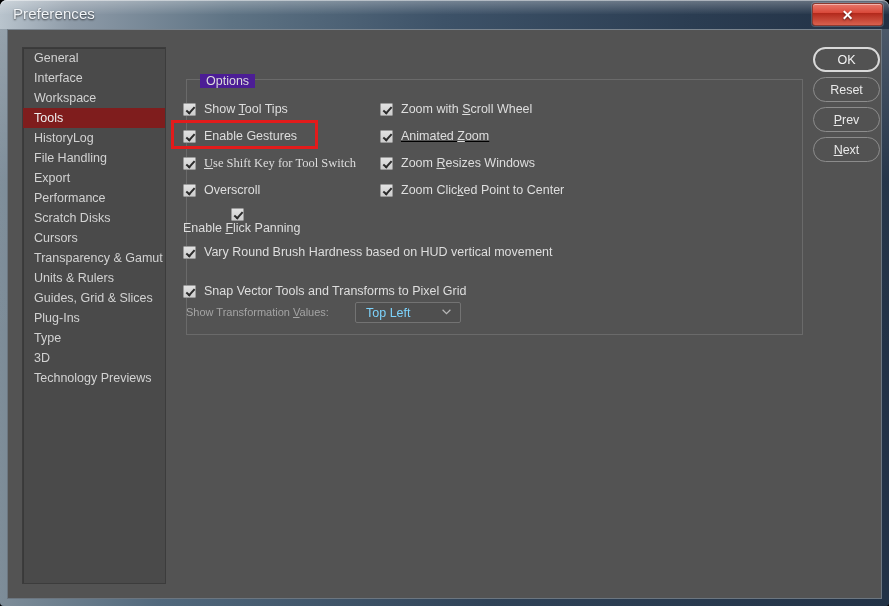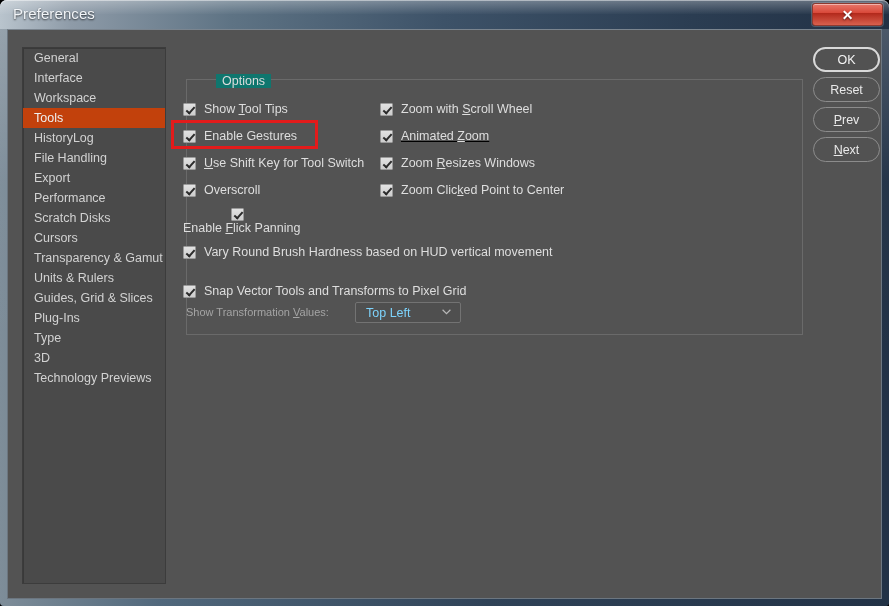"Options" .groupbox-title { background: #0f766e -> #4c1d95; left: 208px -> 192px }
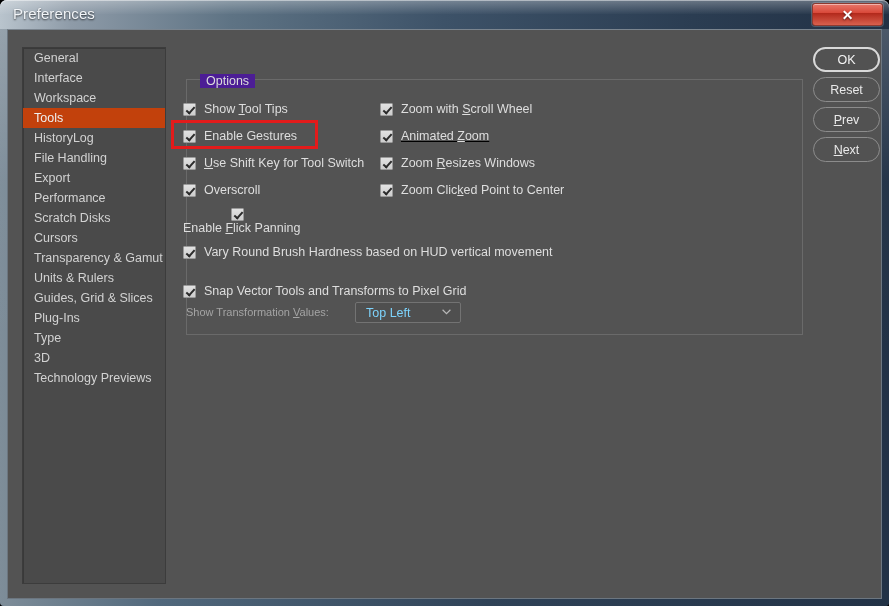"Tools" .side-item.selected { background: #c2410c -> #7f1d1d }
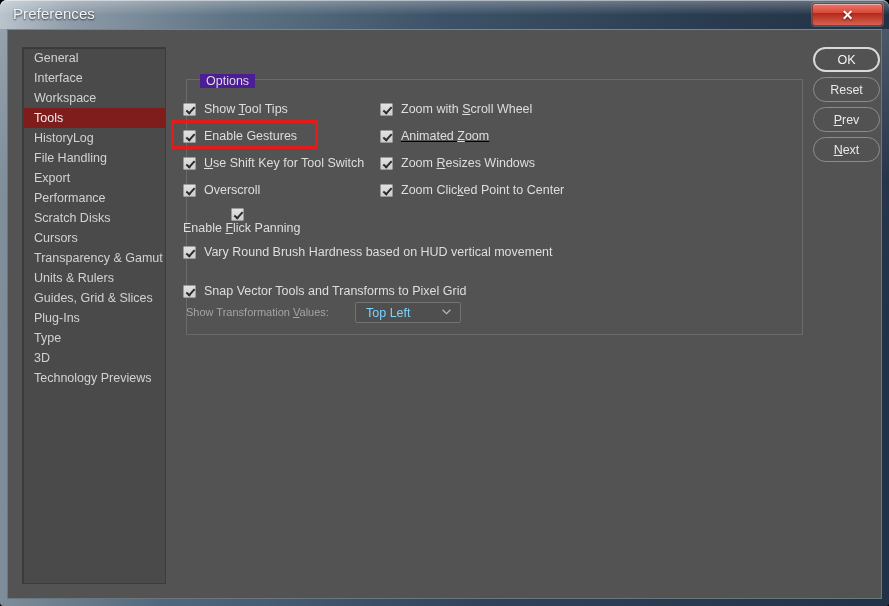"Use Shift Key for Tool" div.cb-row { font-family: none -> Liberation Serif, serif }
